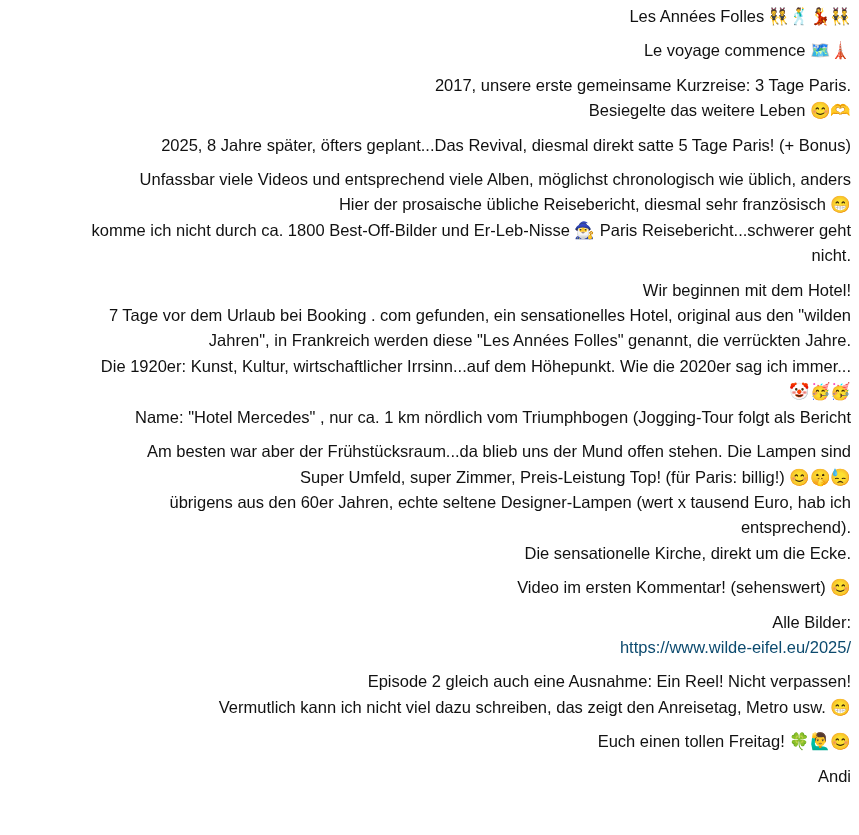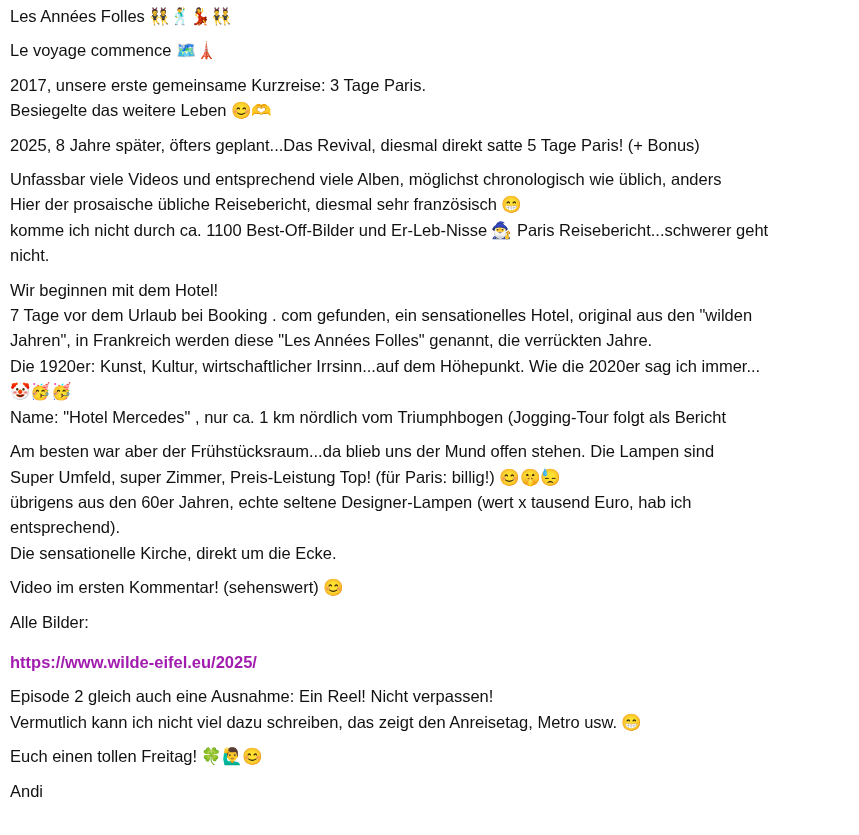"Les Années Folles 👯🕺💃👯‍♂️" .block { text-align: none -> right }
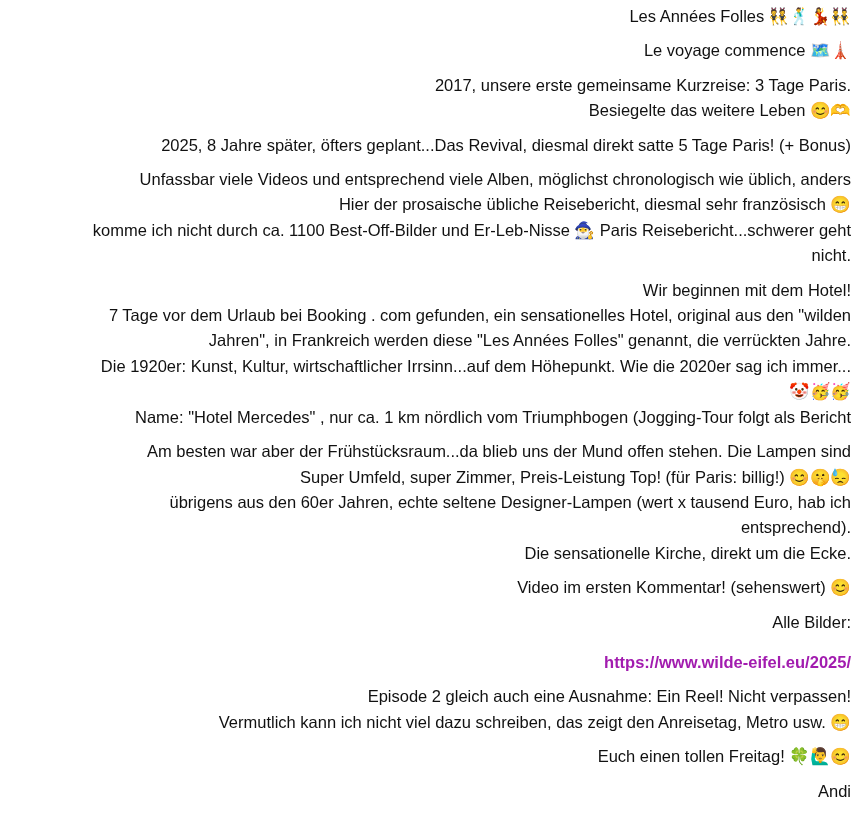"komme ich nicht durch ca." div.line { text: 1100 -> 1800 }
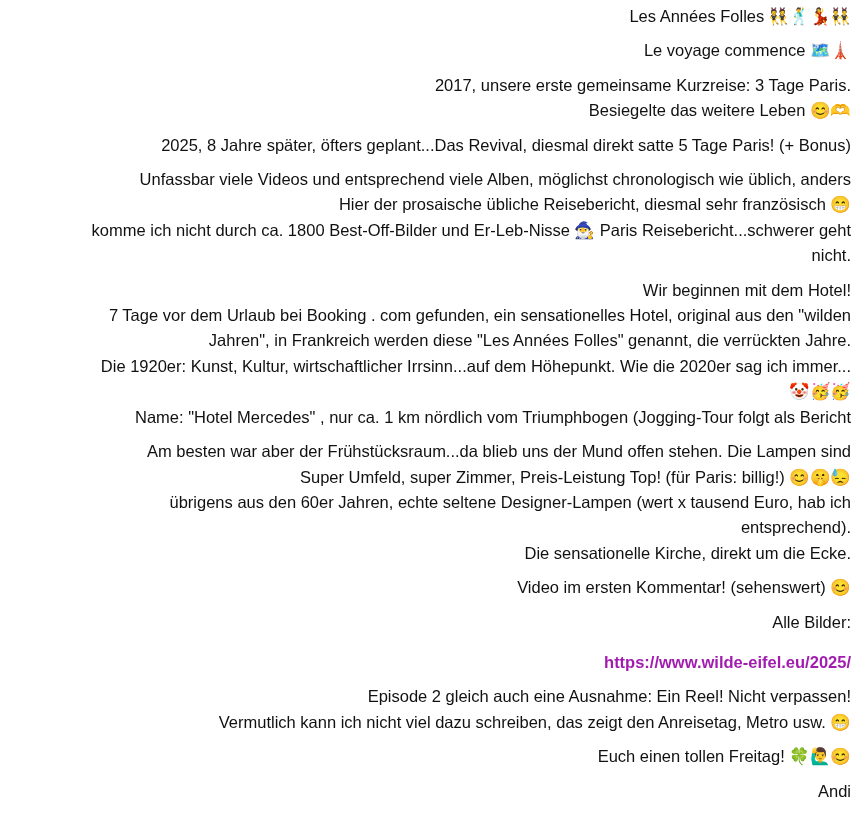"https://www.wilde-eifel.eu/2025/" a.link { color: #a21caf -> #0c4a6e; font-weight: bold -> normal; margin-top: 15px -> none }
